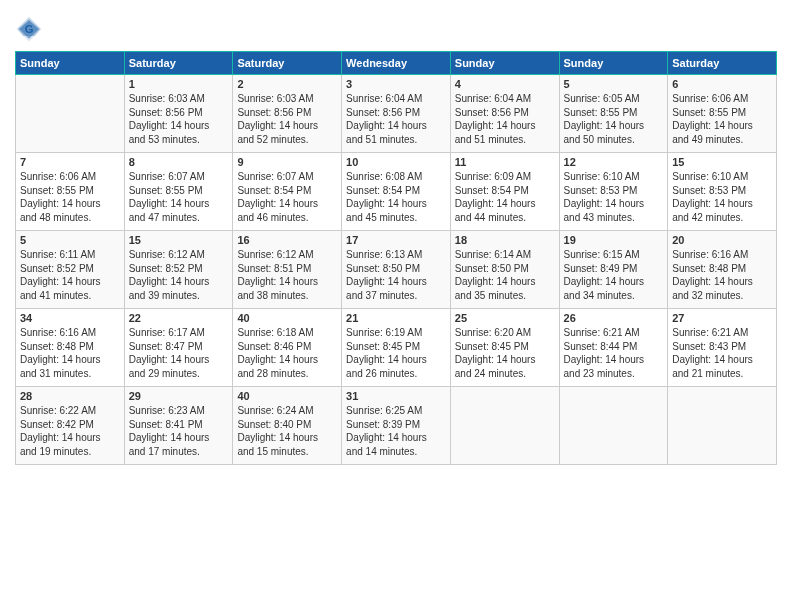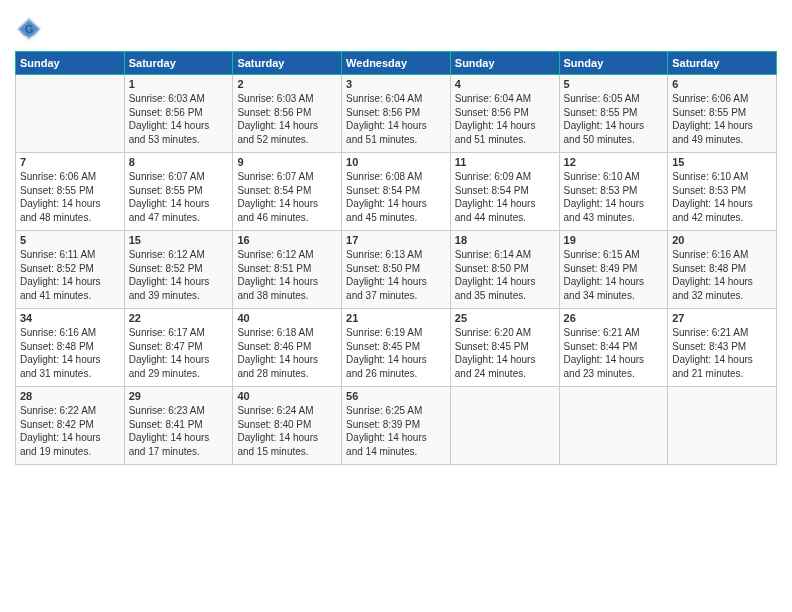"56" span.day-number { text: 56 -> 31 }
